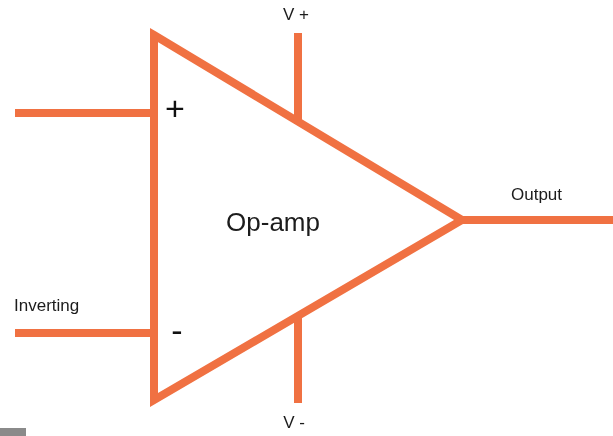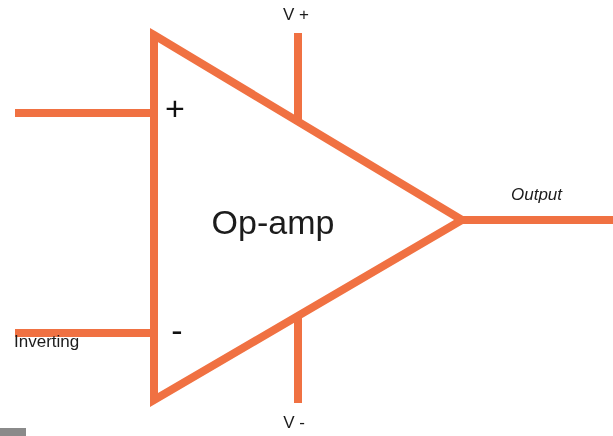"Output" div.label { font-style: italic -> none }
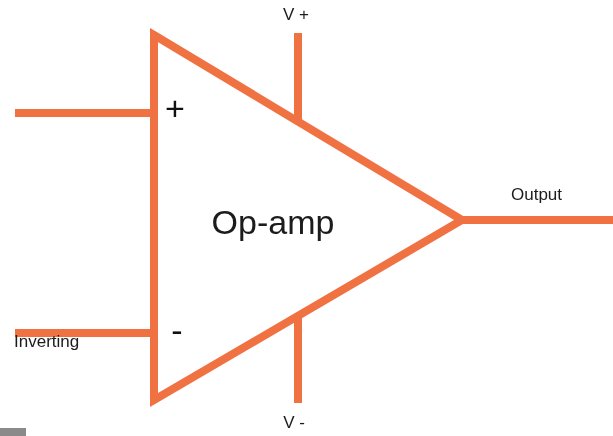"Op-amp" .title { font-size: 34px -> 26px }
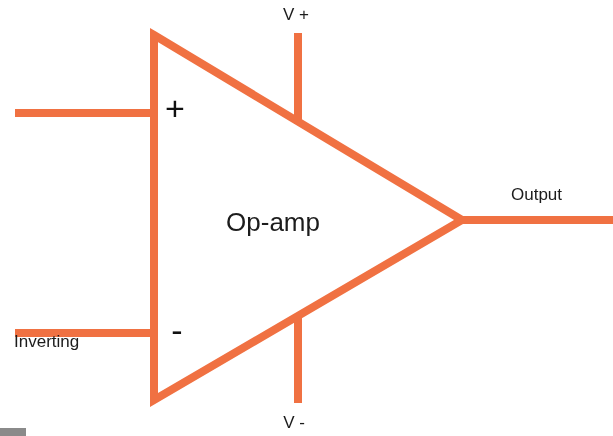"Inverting" div.label { margin-top: 36px -> none }
